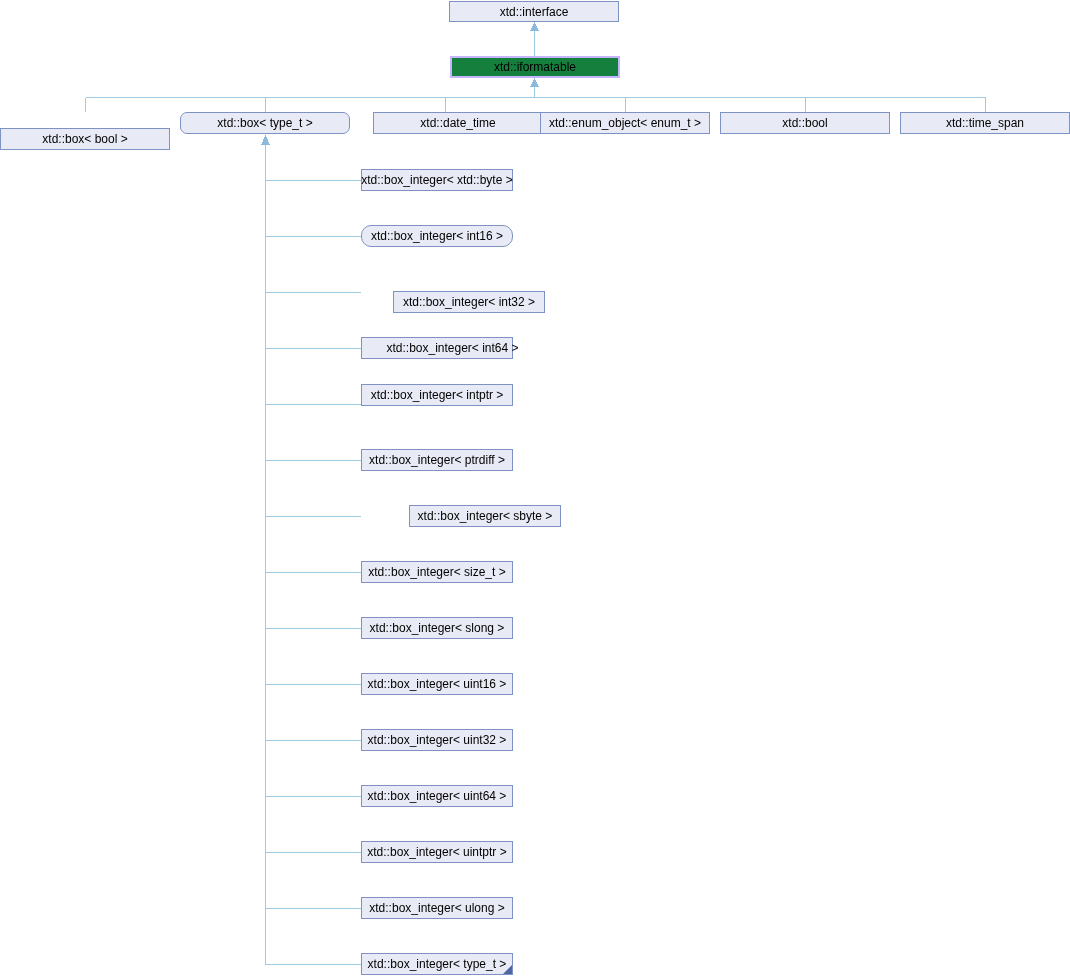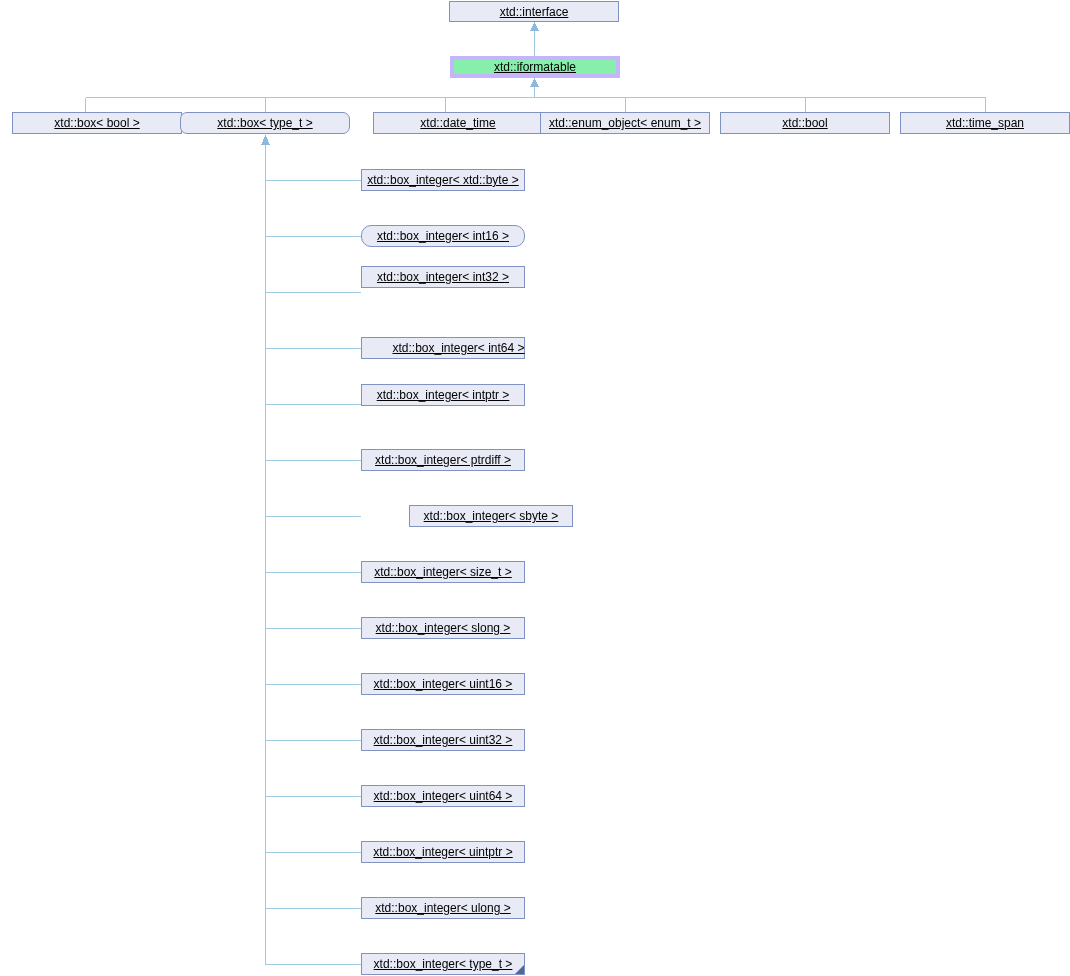"xtd::interface" .node { text-decoration: underline -> none }
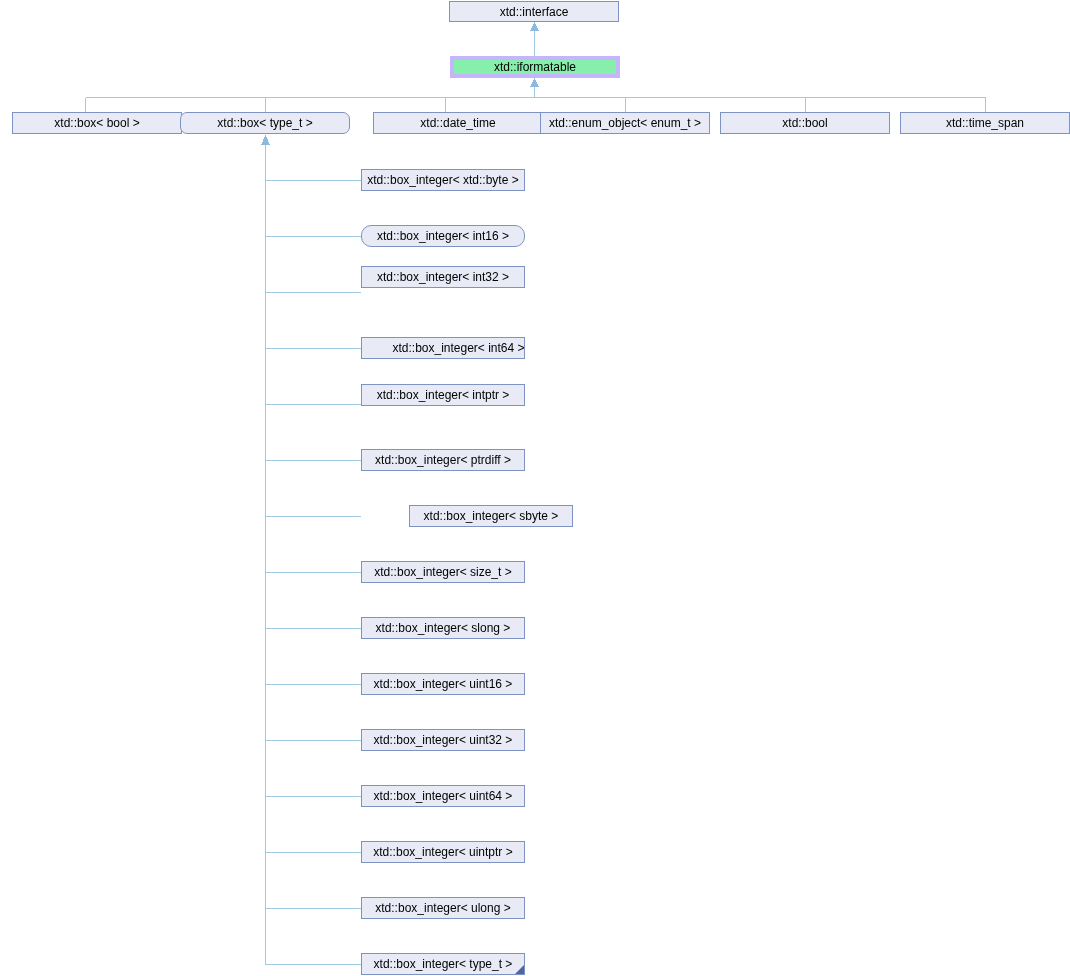"xtd::iformatable" .node.current { background: #86efac -> #15803d; border: 4px solid #c4b5fd -> 2px solid #c4b5fd }
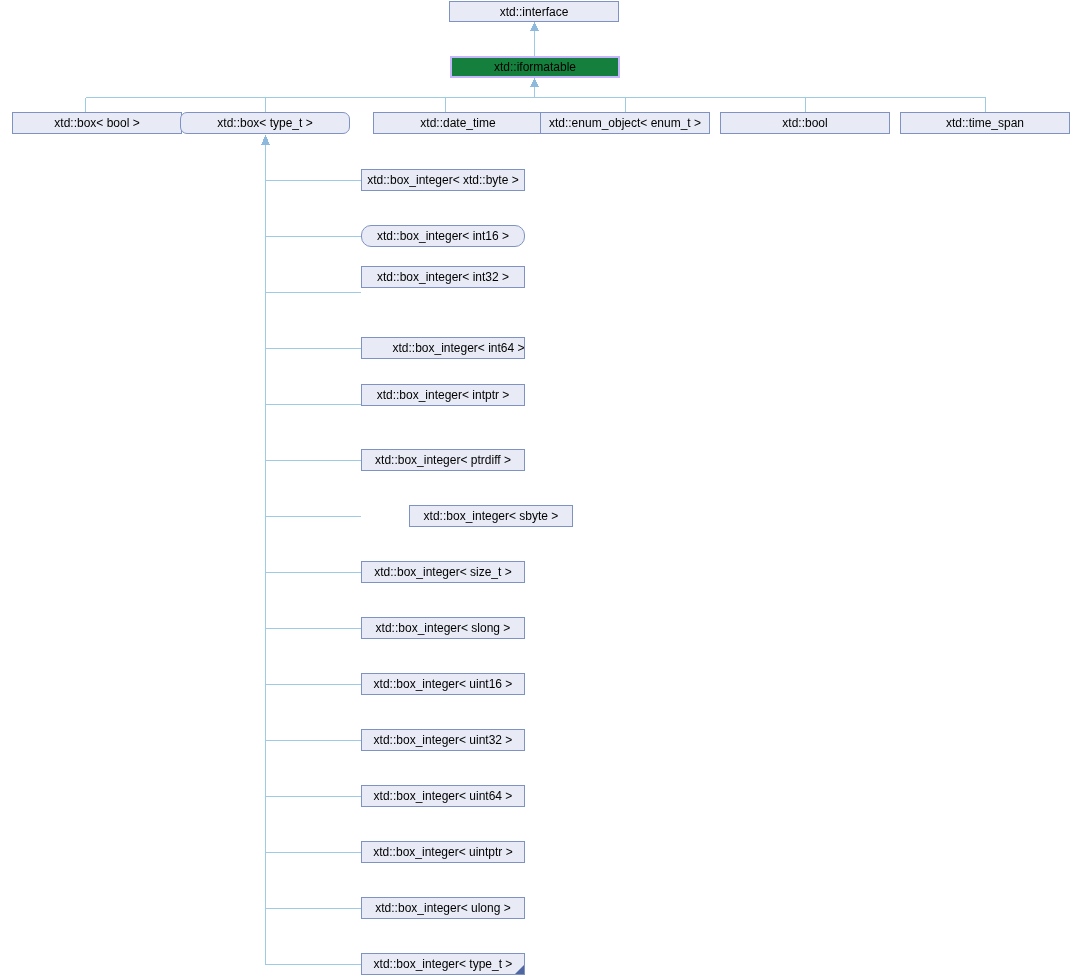"xtd::box< bool >" div.node { left: 12px -> 0px; margin-top: none -> 16px }
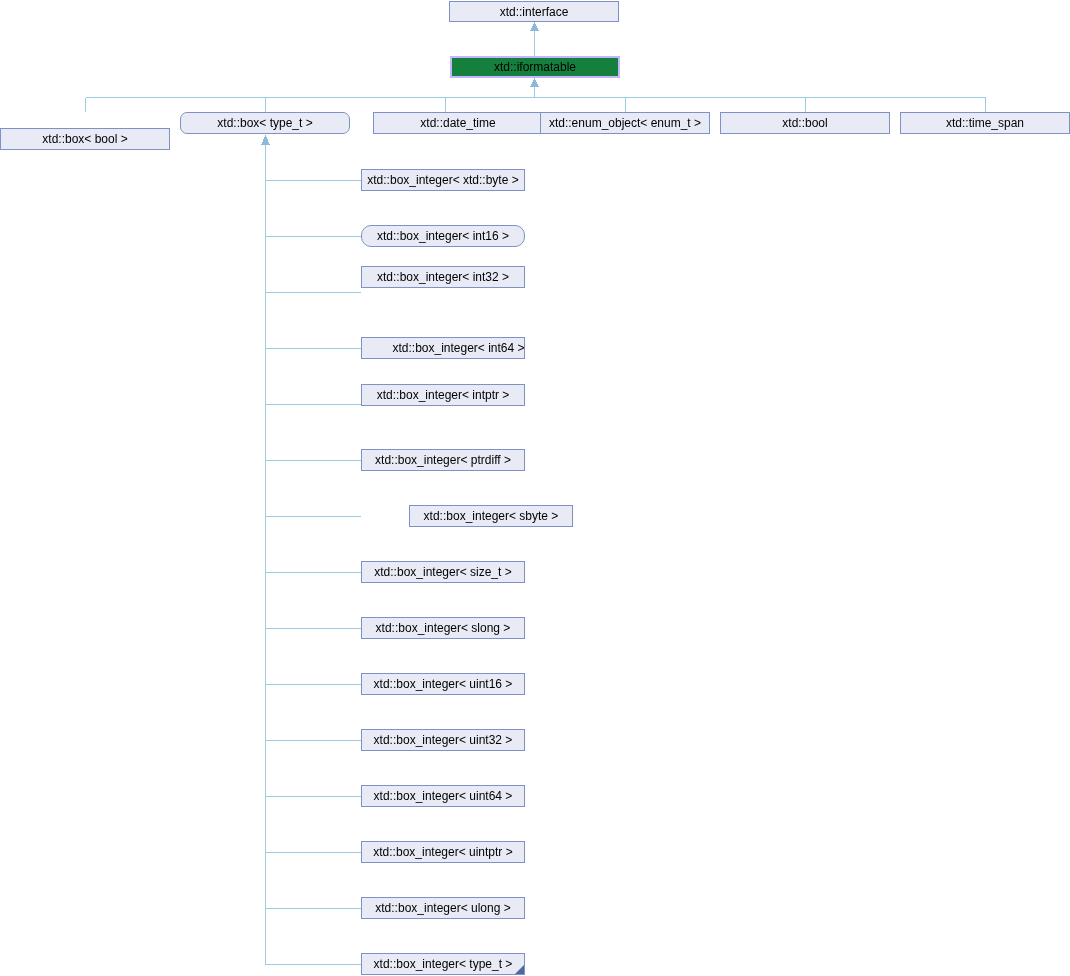"xtd::box_integer< xtd::byte >" .chain-node { width: 164px -> 152px }
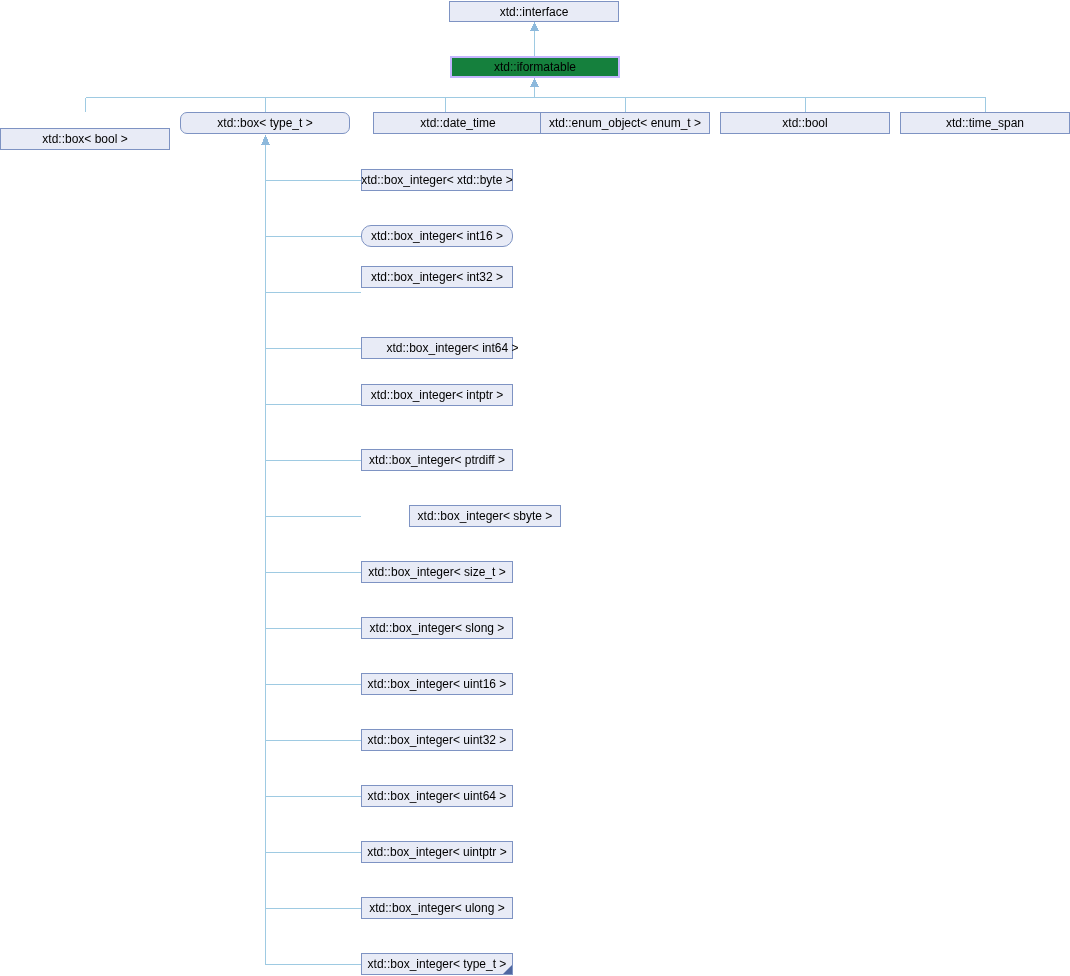"xtd::box_integer< int32 >" div.node { margin-left: none -> 32px; top: 266px -> 291px }
